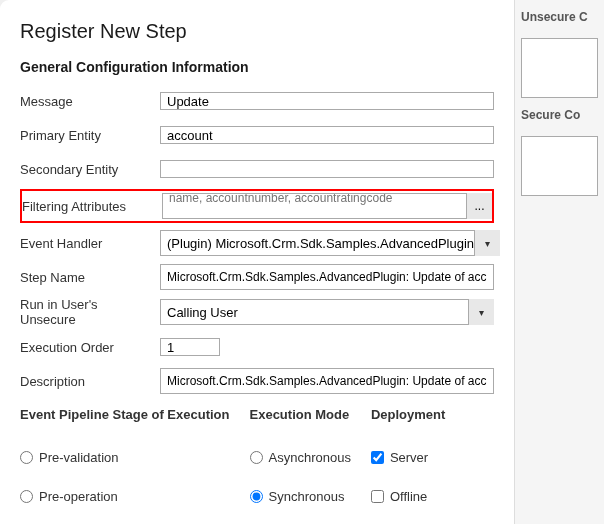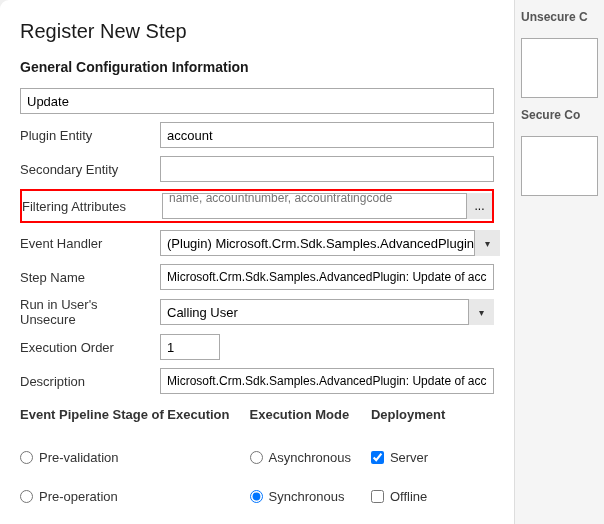"Message" div.form-label { html: none -> <div>Message</div> }
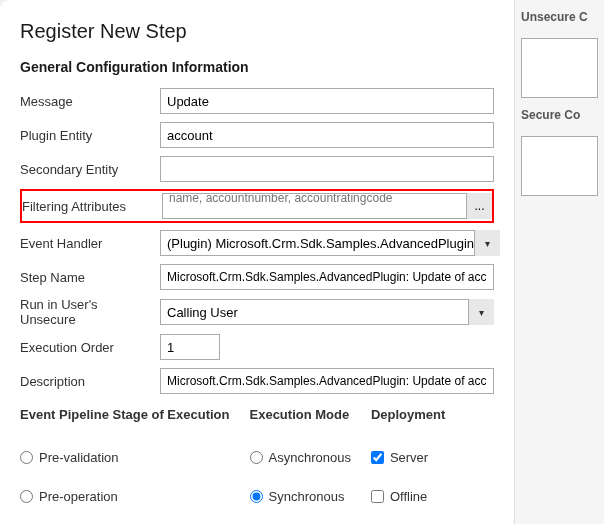"Update" .form-control { height: 26px -> 18px }
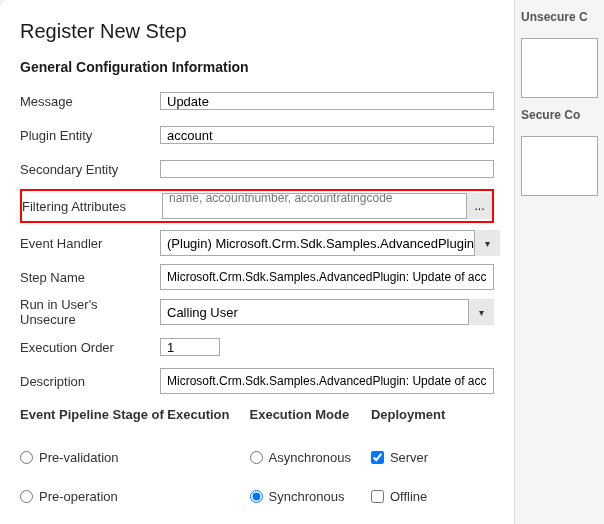"Plugin Entity" div.form-label { text: Plugin -> Primary }
